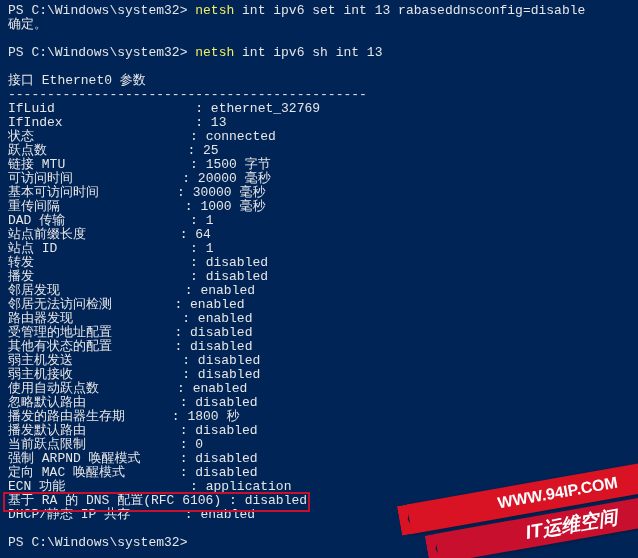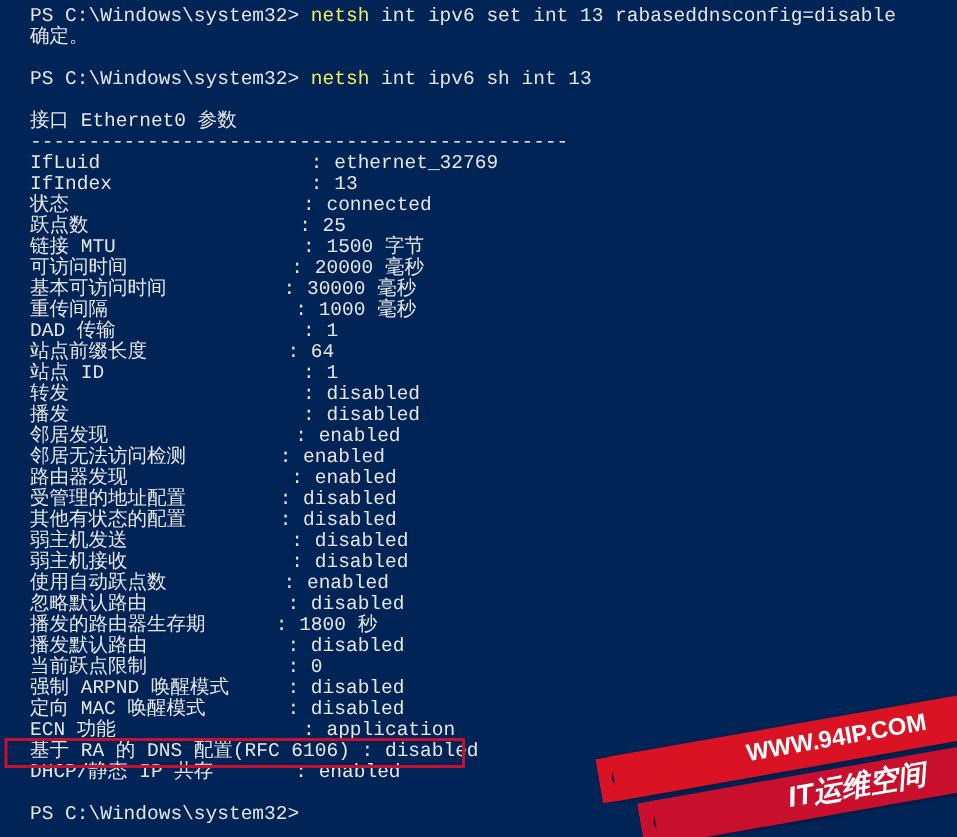"PS C:\Windows\system32> netsh int ipv6" .term { padding: 4px 0 0 20px -> 4px 0 0 8px }
